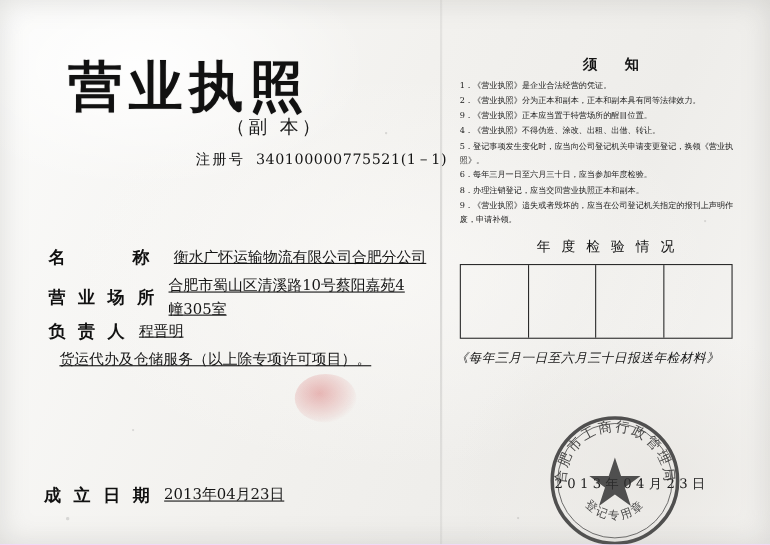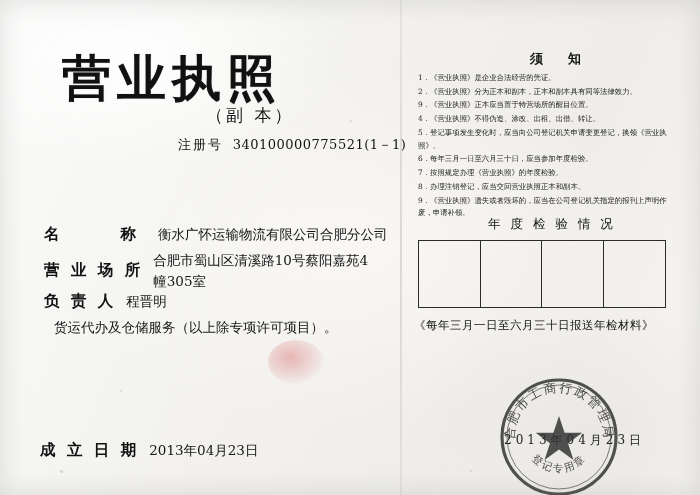"7．按照规定办理《营业执照》的年度检验。" div { html: <div>7．按照规定办理《营业执照》的年度检验。</div> -> none }
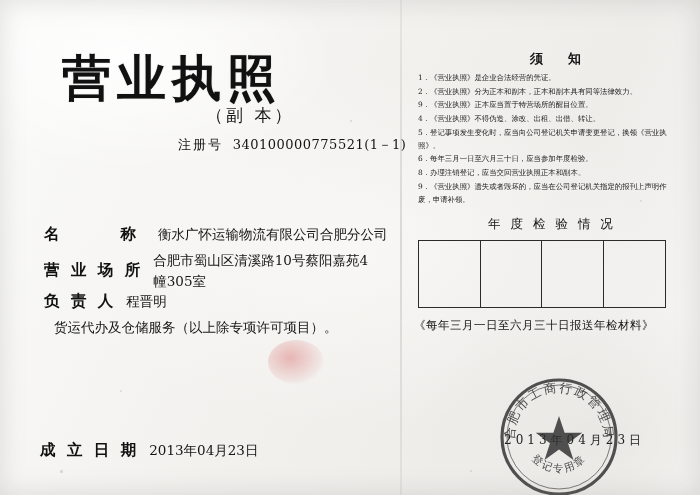"衡水广怀运输物流有限公司合肥分公司" .field .value { text-decoration: none -> underline }
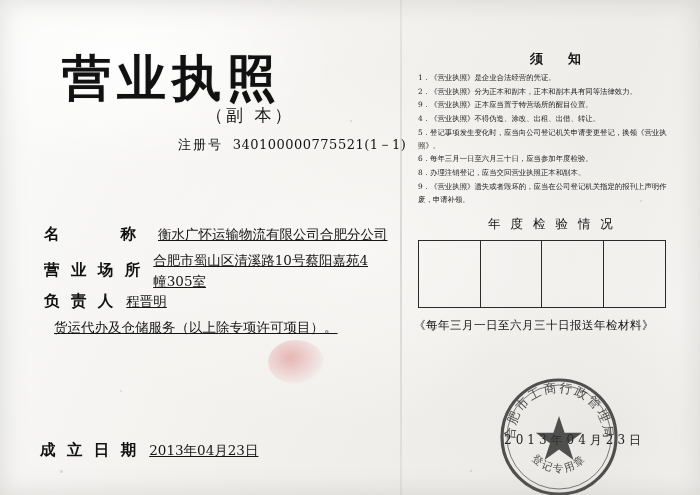"《每年三月一日至六月三十日报送年检材料》" .annual-note { font-style: none -> italic }
